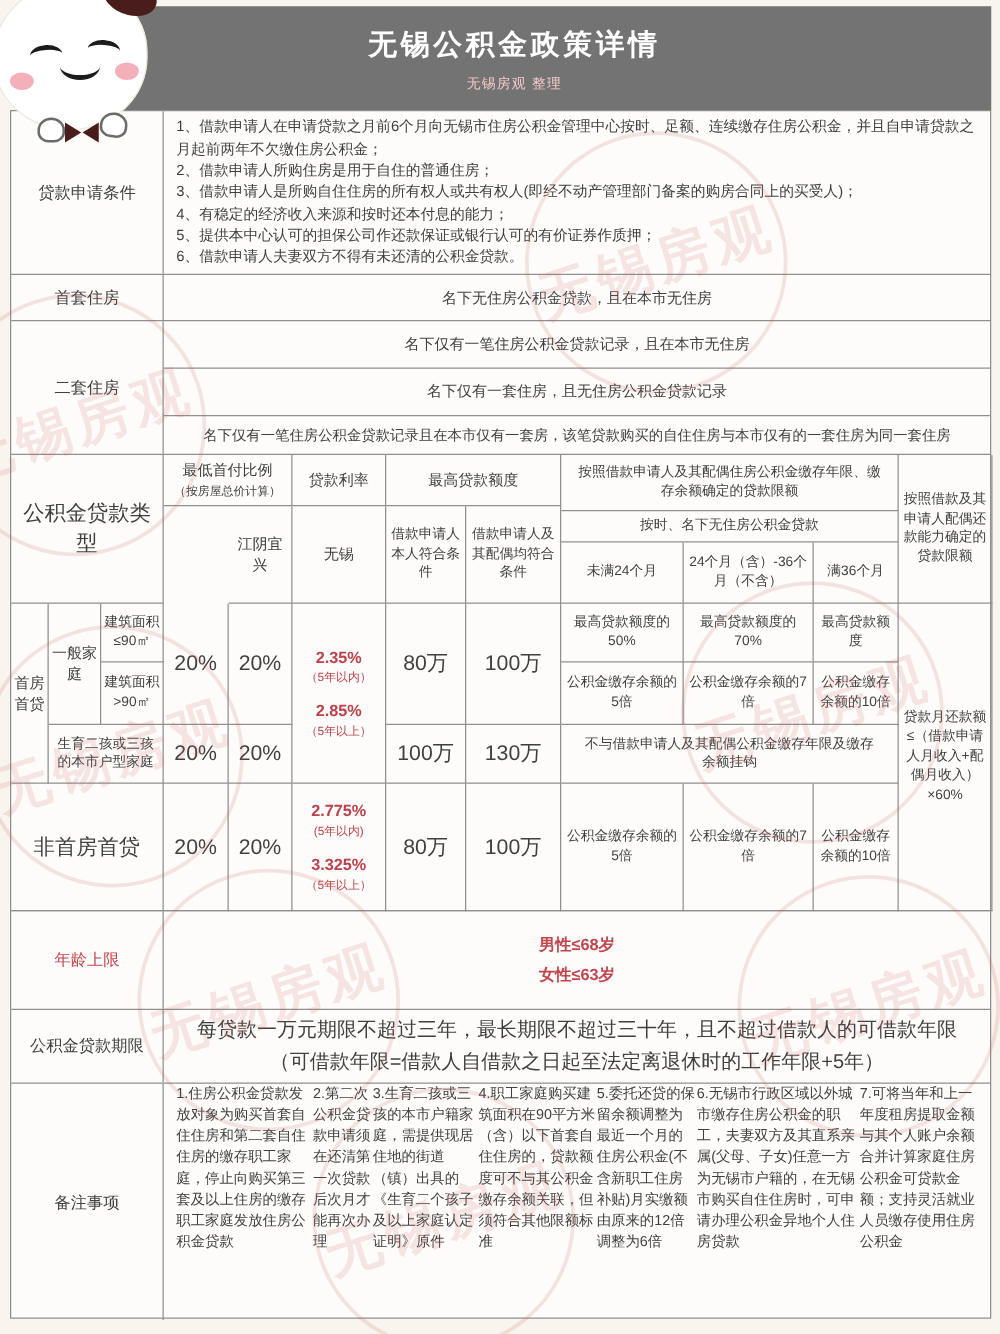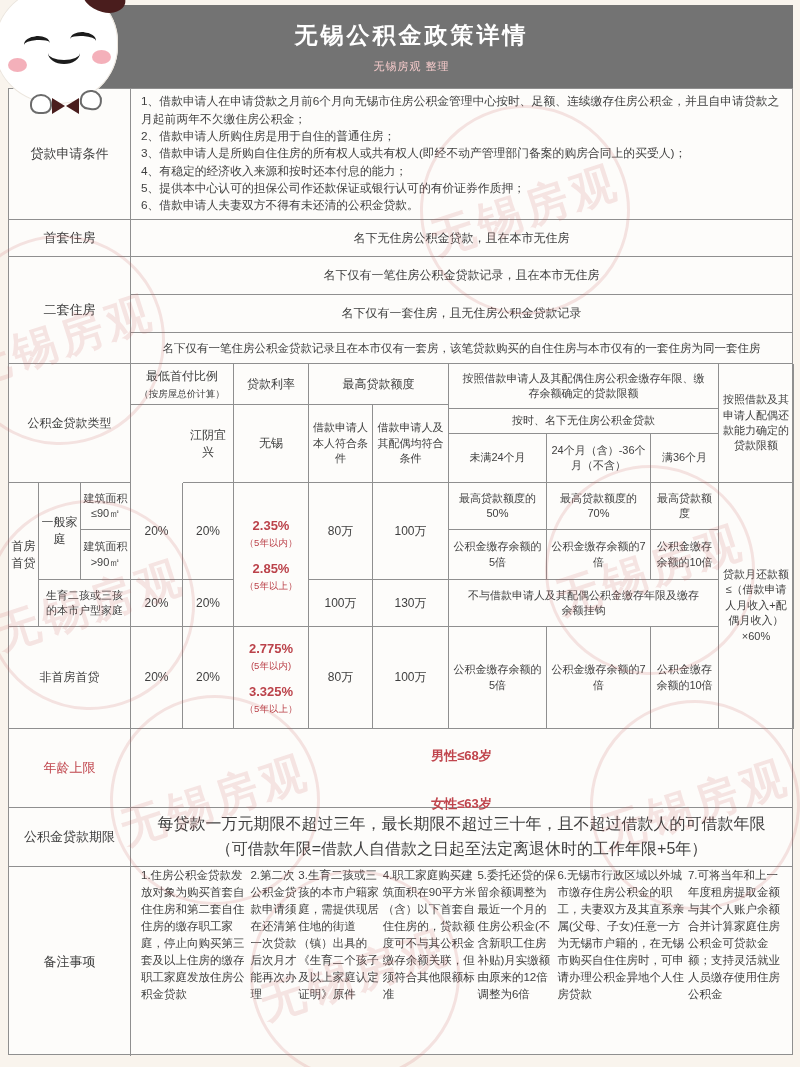"公积金贷款类型" .fs13 { font-size: 12px -> 17px }
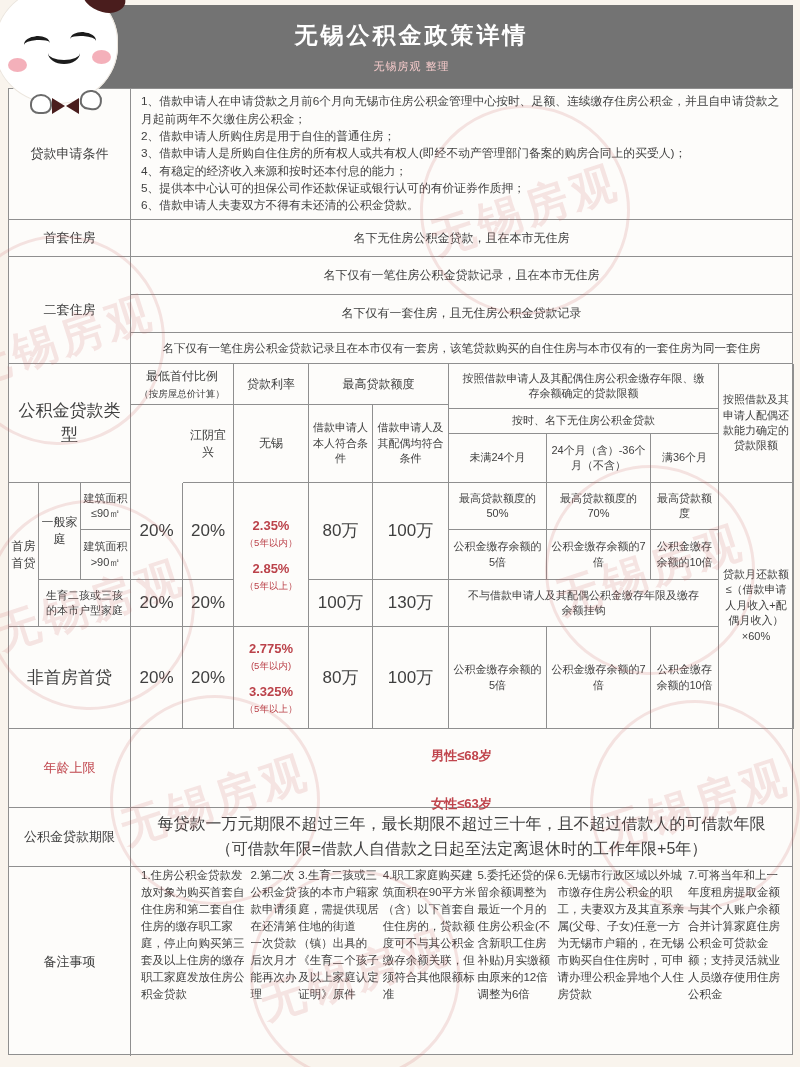"男性≤68岁" .age-line { margin-top: 24px -> none }
